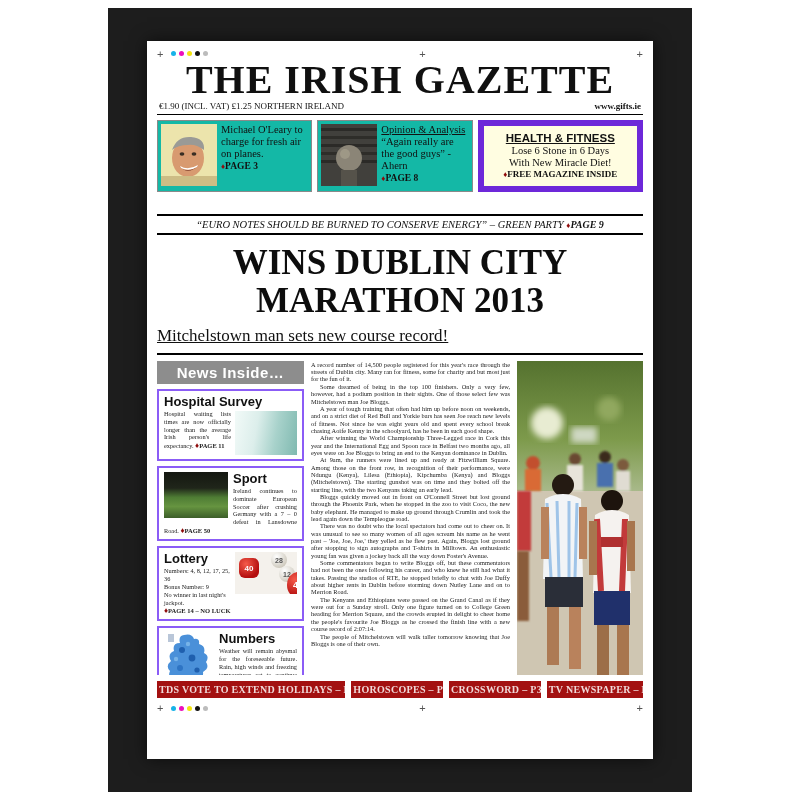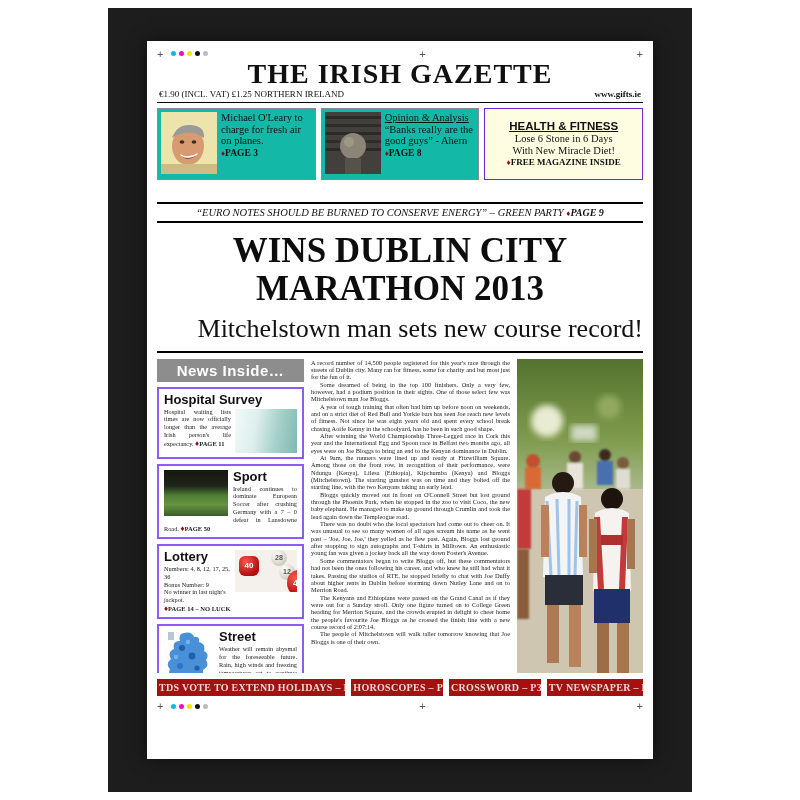"THE IRISH GAZETTE" .masthead { font-size: 28px -> 40px }
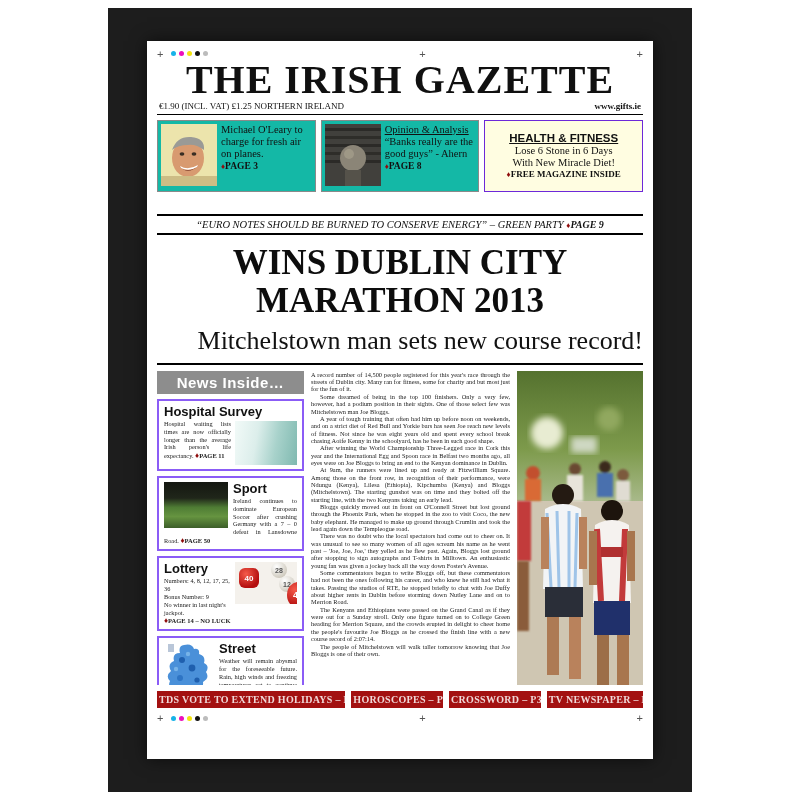"“Banks really are the good" span { text: Banks -> Again }
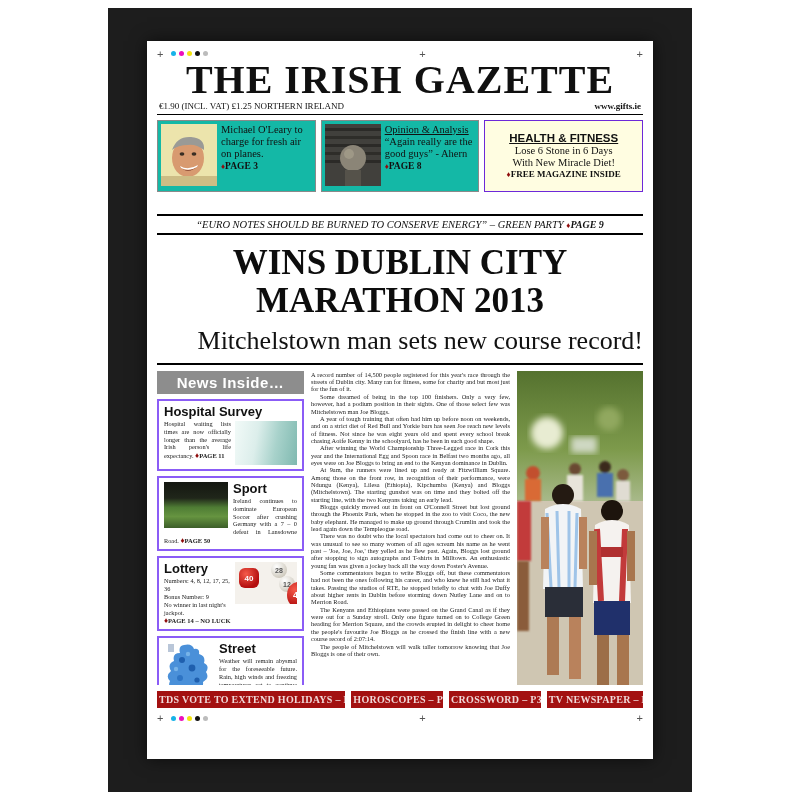"HEALTH & FITNESS" .health { border: 1px solid #6d28d9 -> 6px solid #6d28d9 }
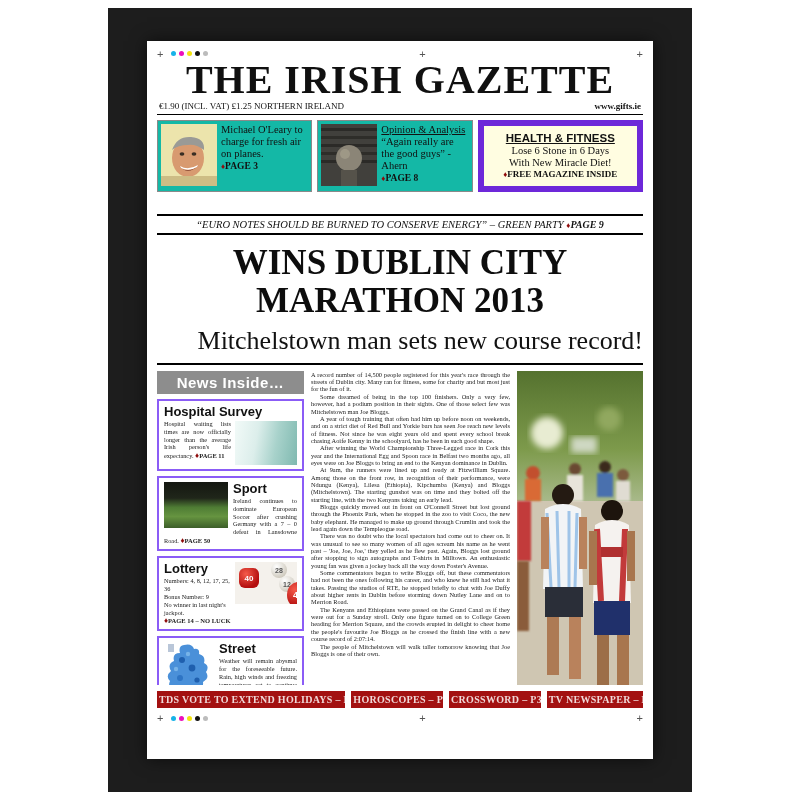"Mitchelstown man sets new course" .subhead { font-size: 26px -> 17px; text-align: right -> left; text-decoration: none -> underline }
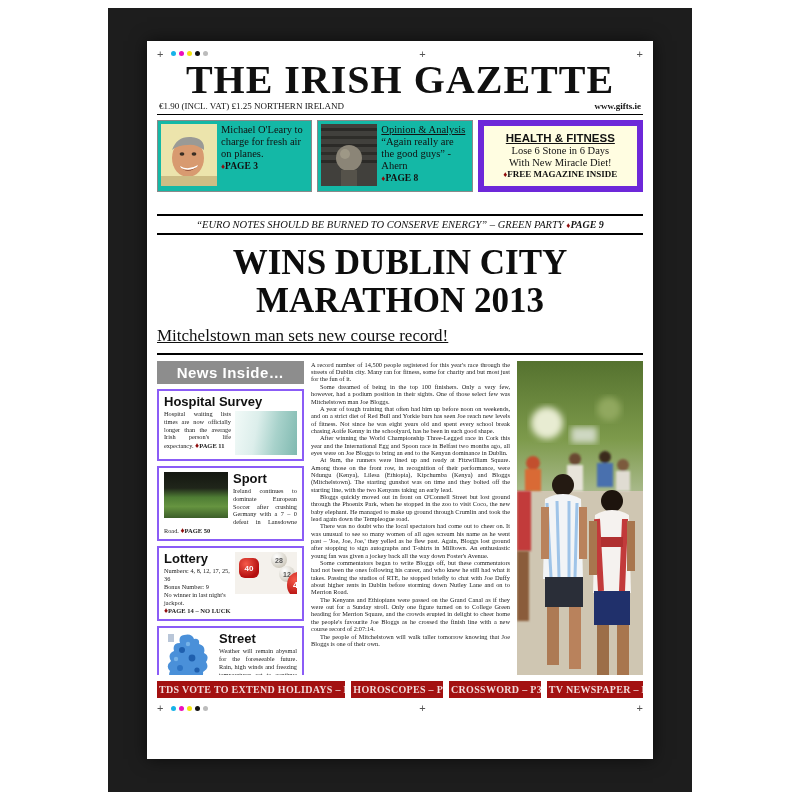"Street" h3 { text: Street -> Numbers }
